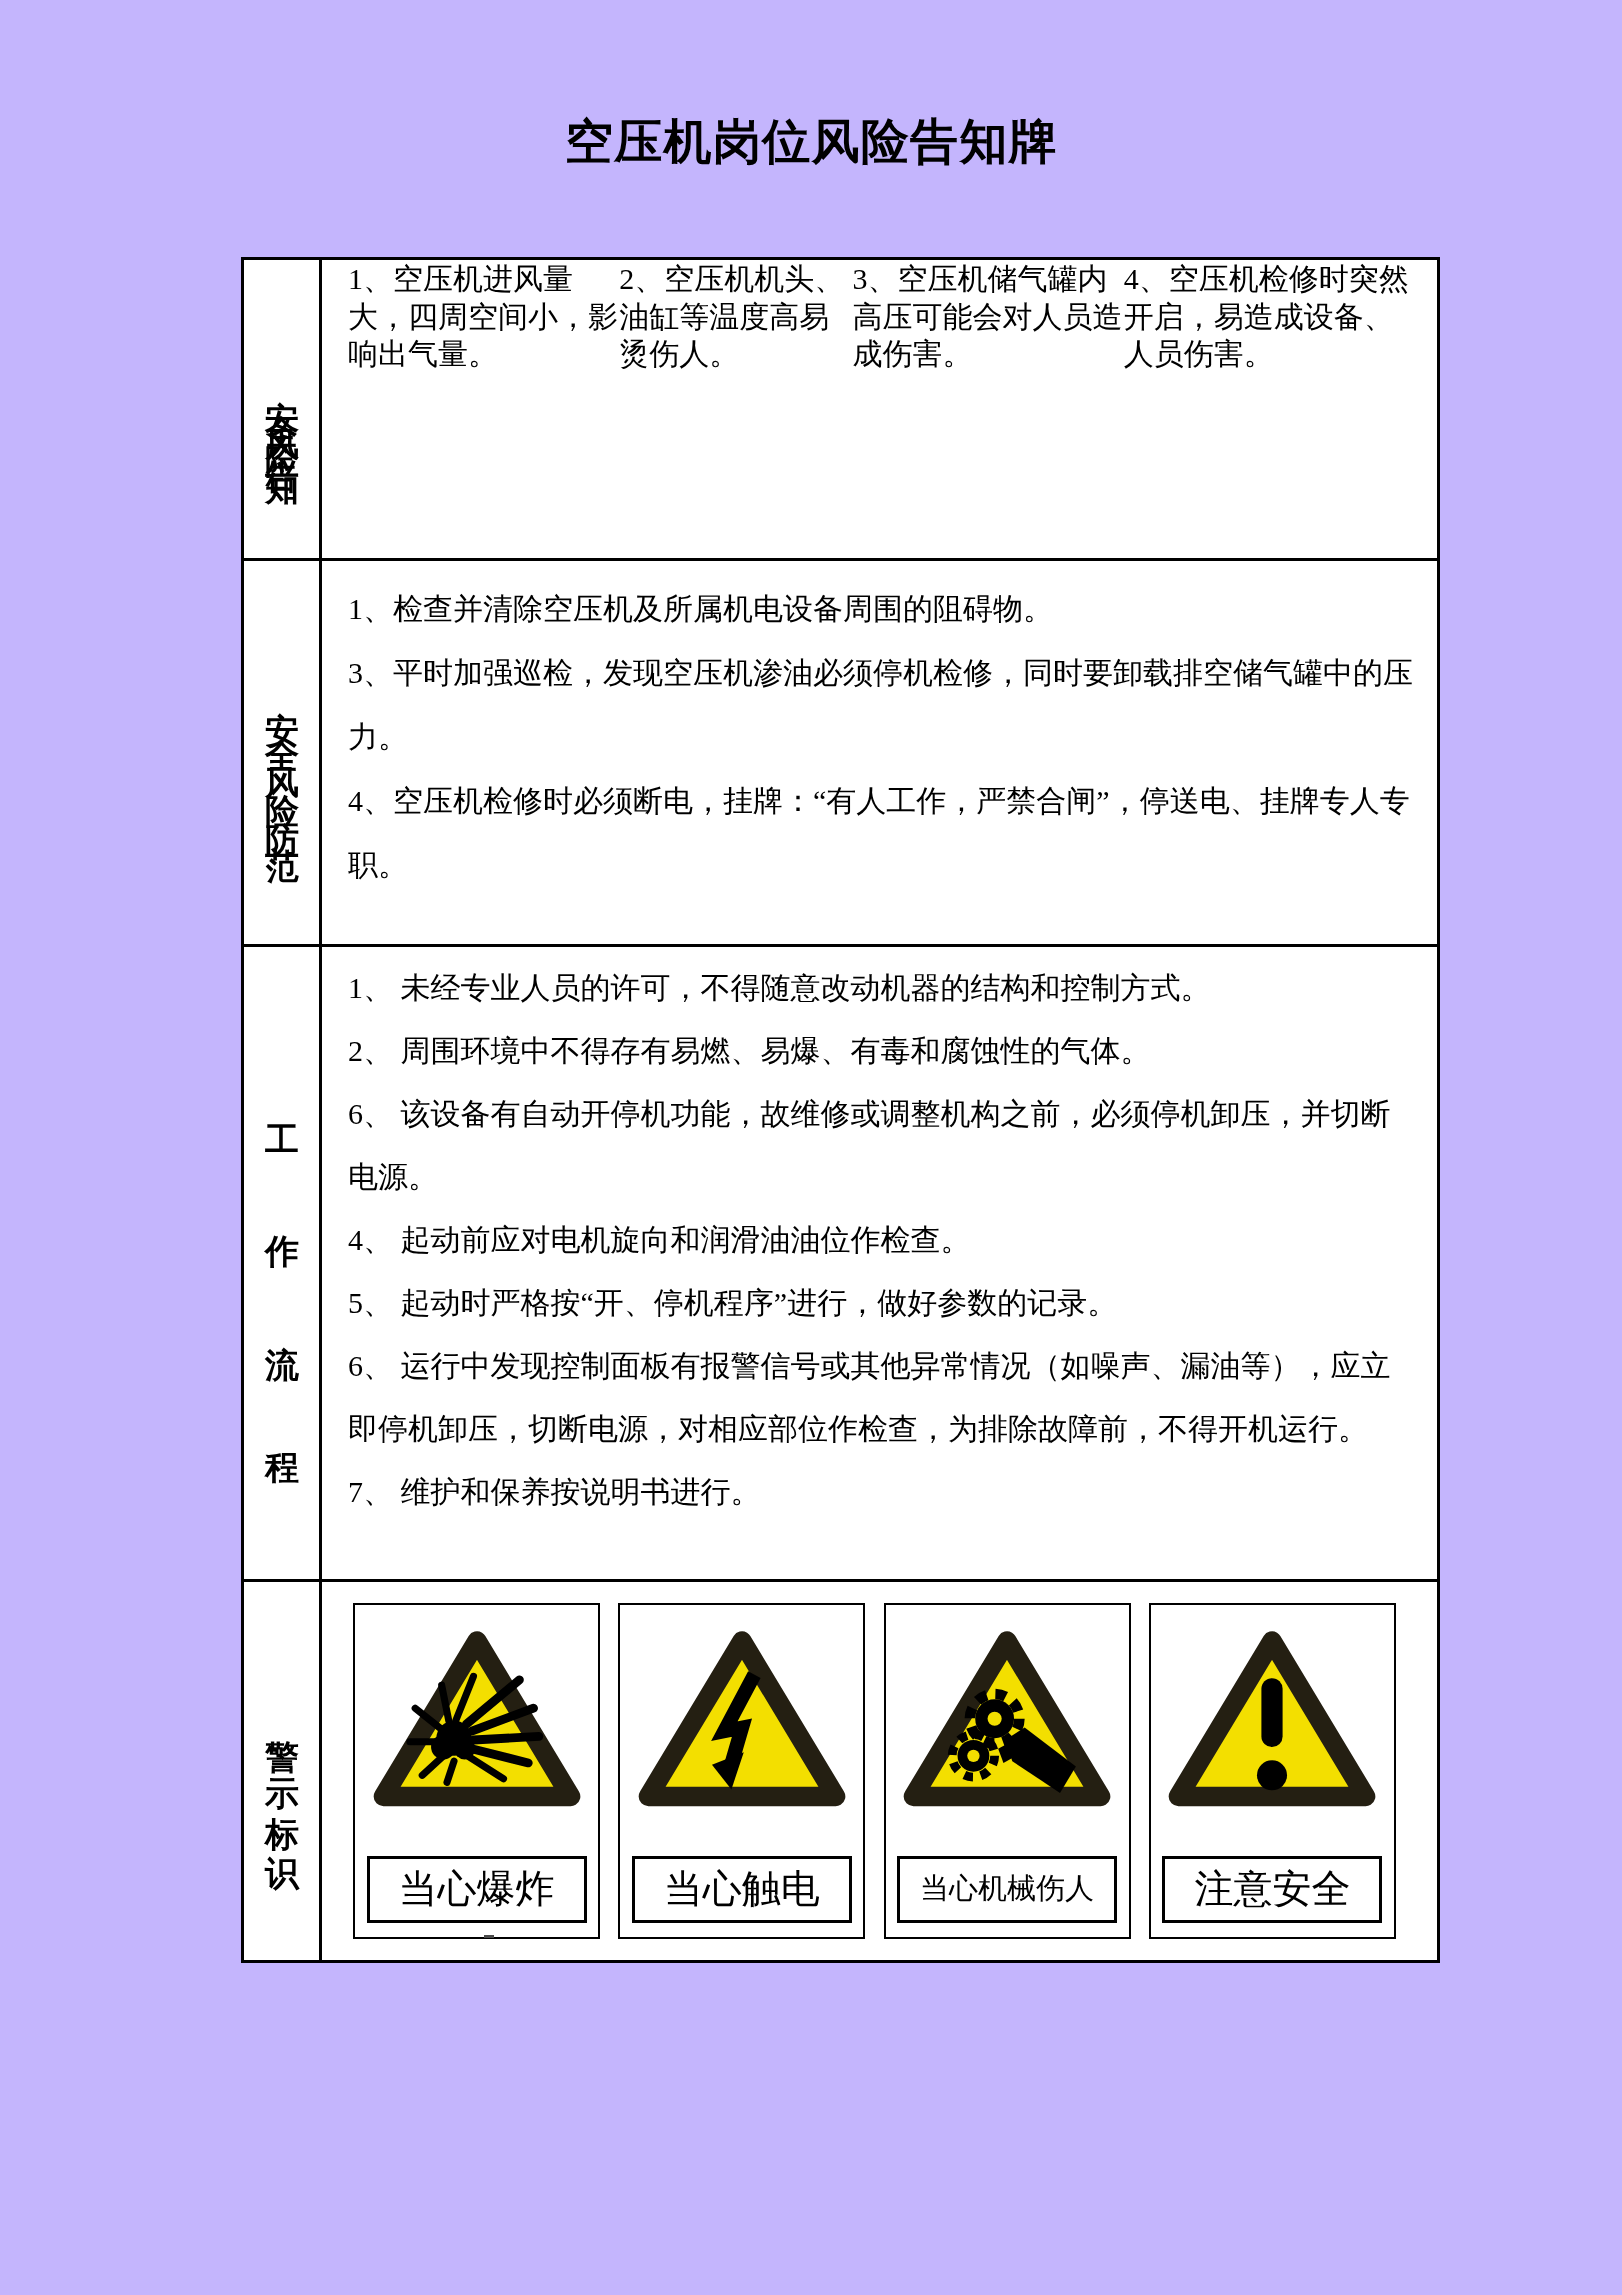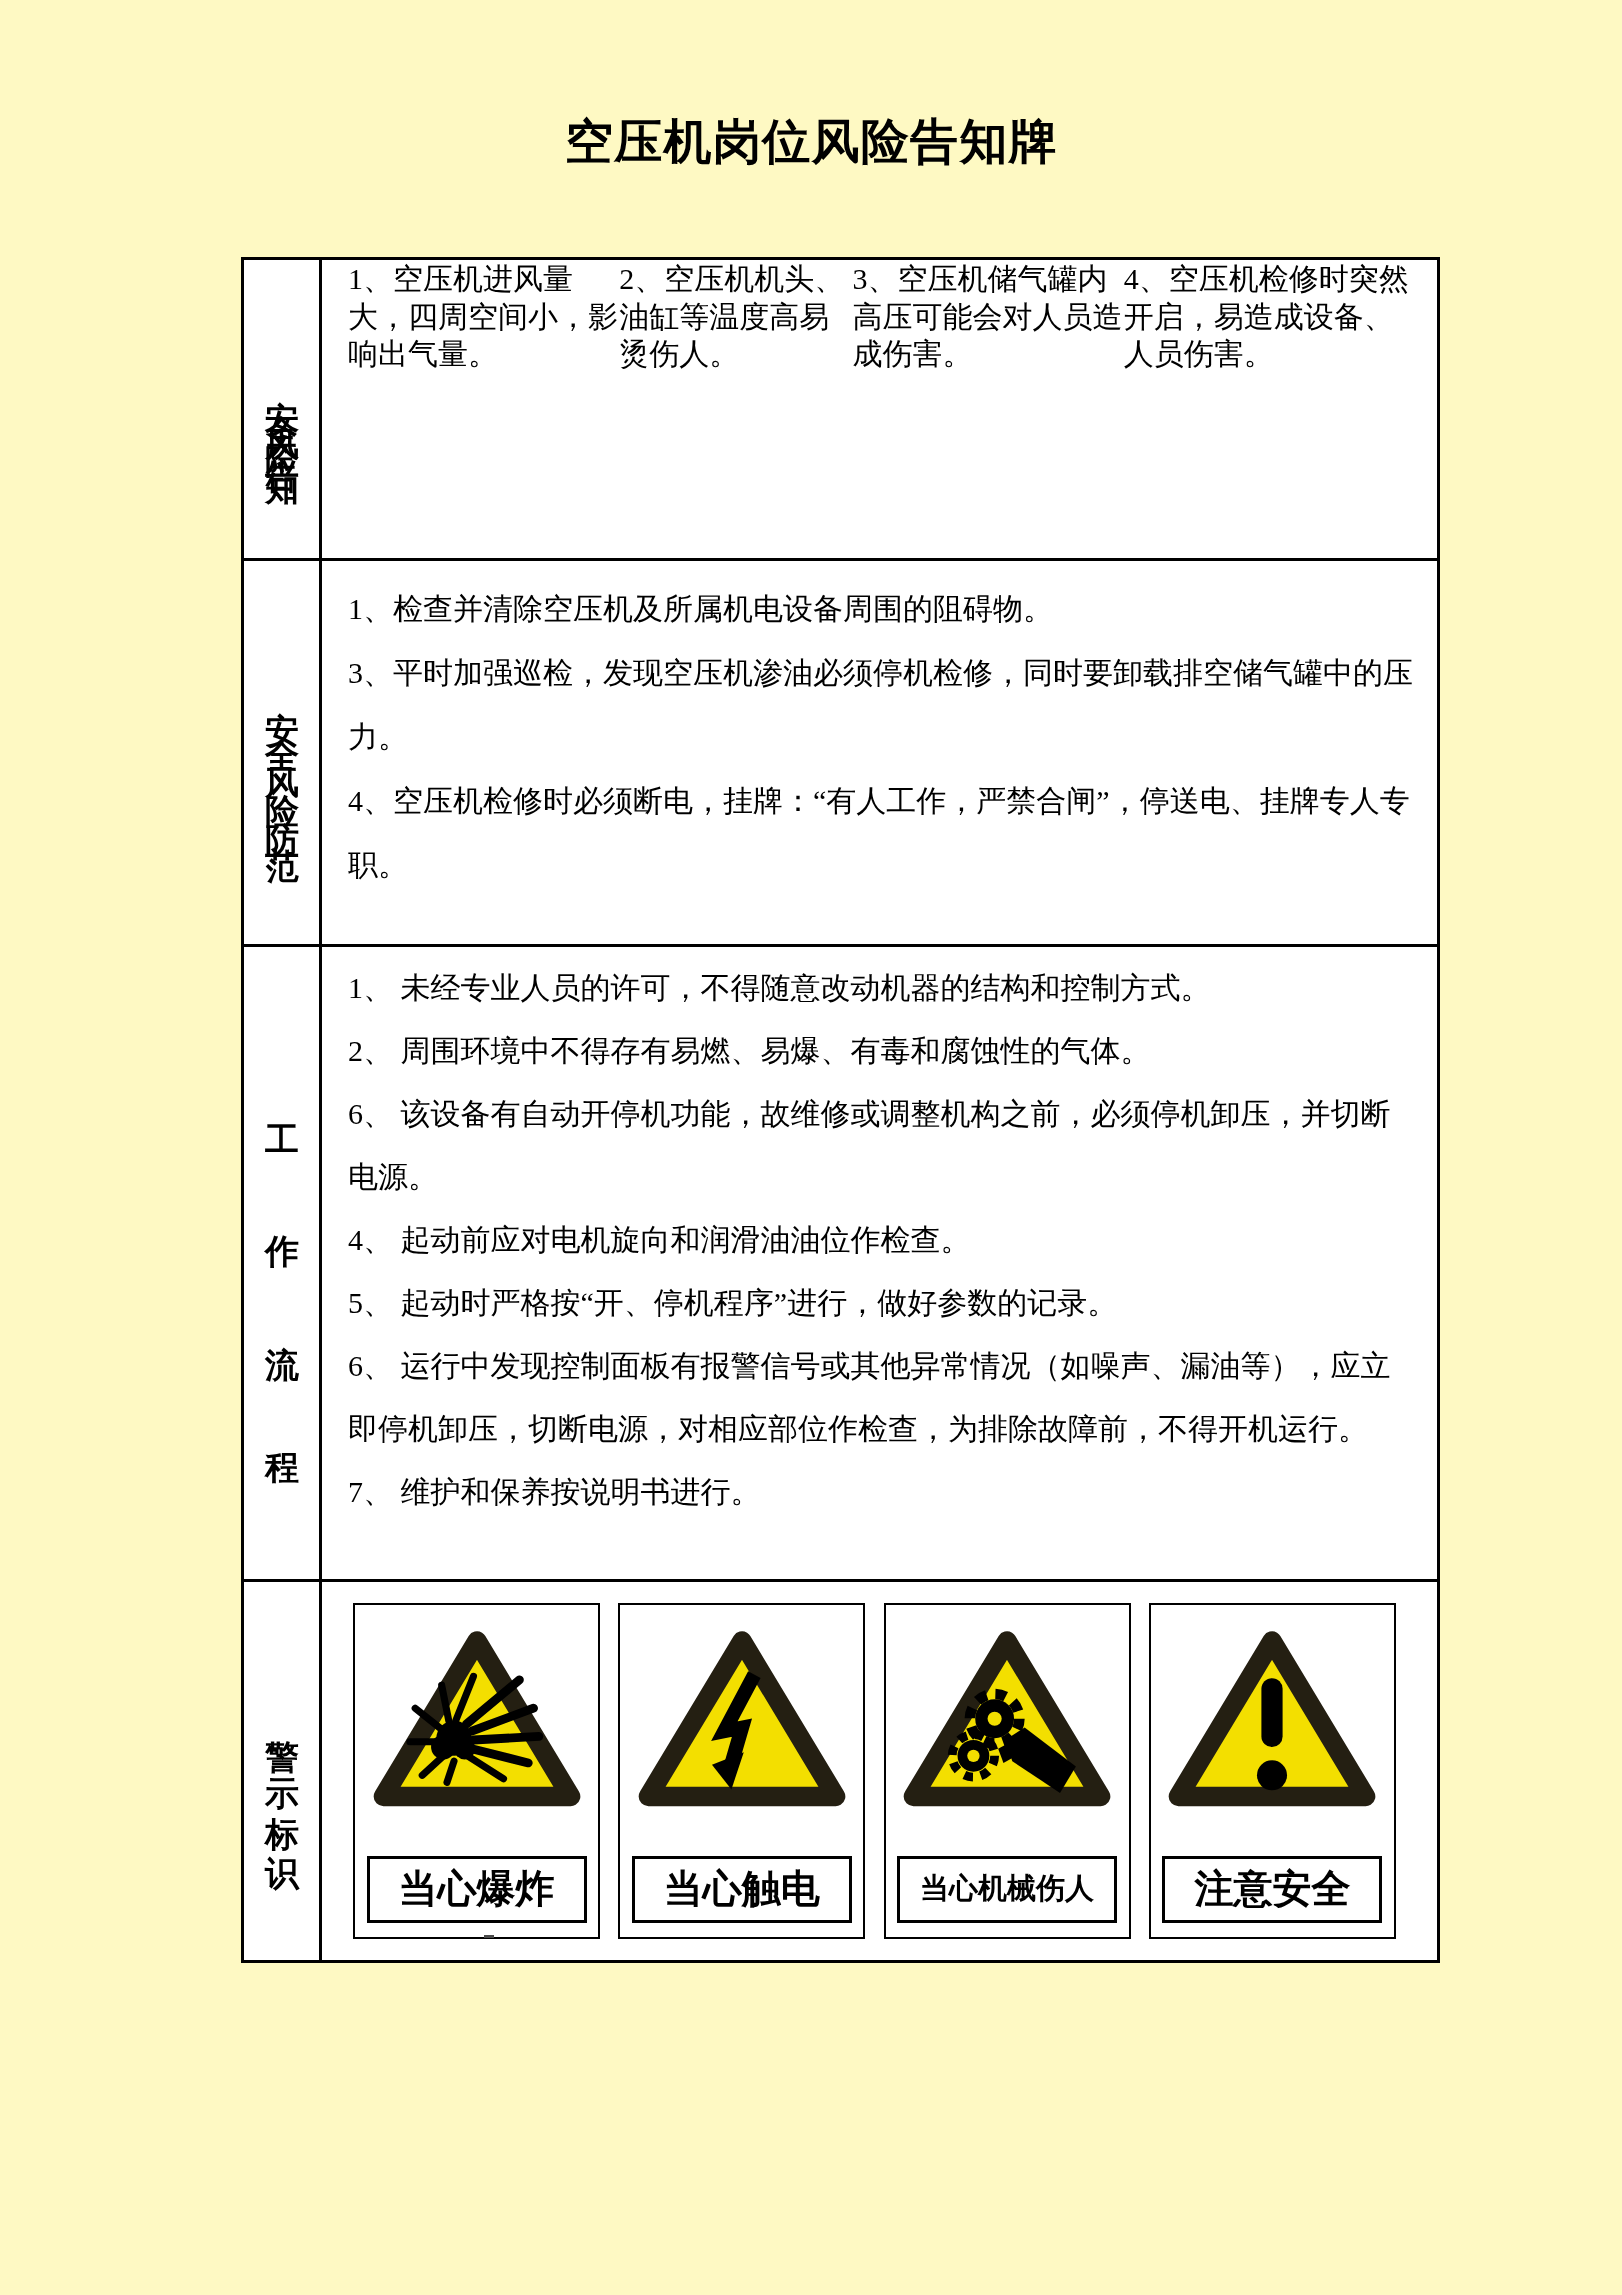"空压机岗位风险告知牌" .page { background: #fef9c3 -> #c4b5fd }
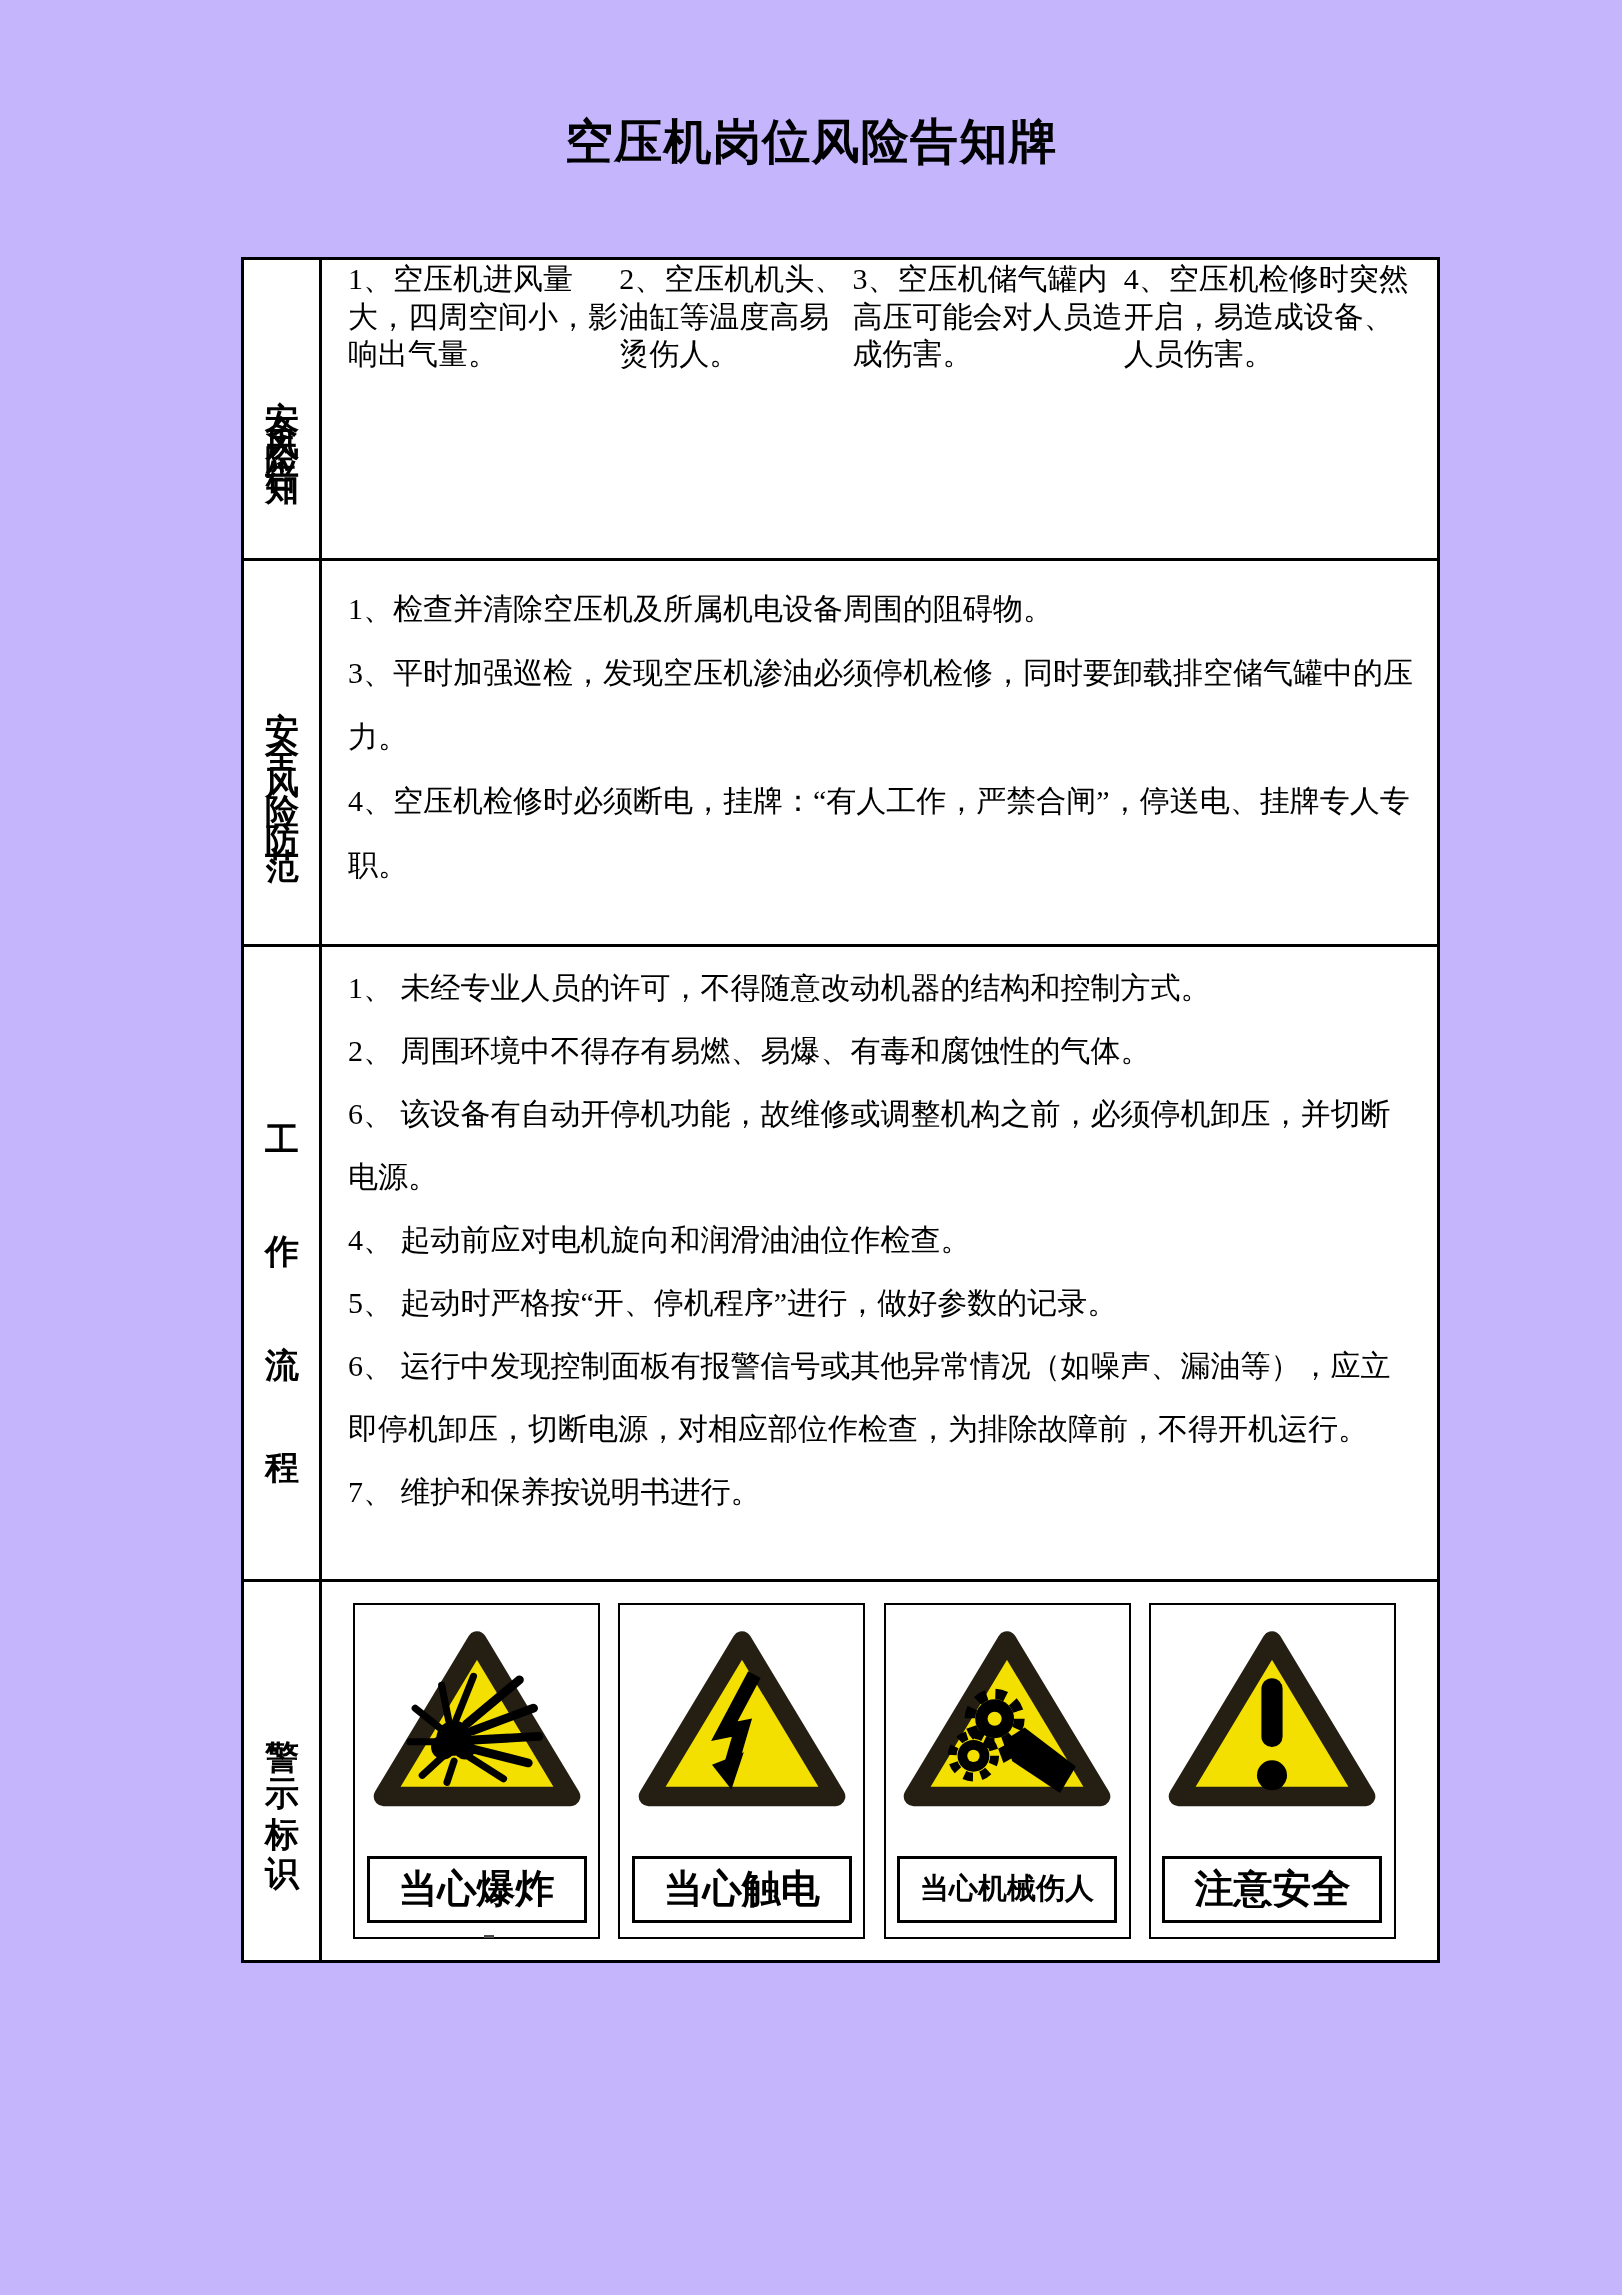"当心爆炸" .sign-label { font-weight: 700 -> 400 }
